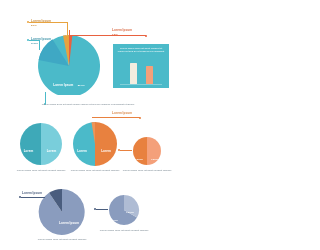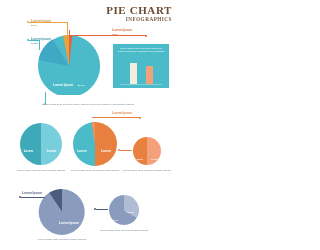"PIE CHART" div.title-block { html: <div> <span>PIE CHART</span> <span>INFOGRAPHICS</span> </div> -> none }
